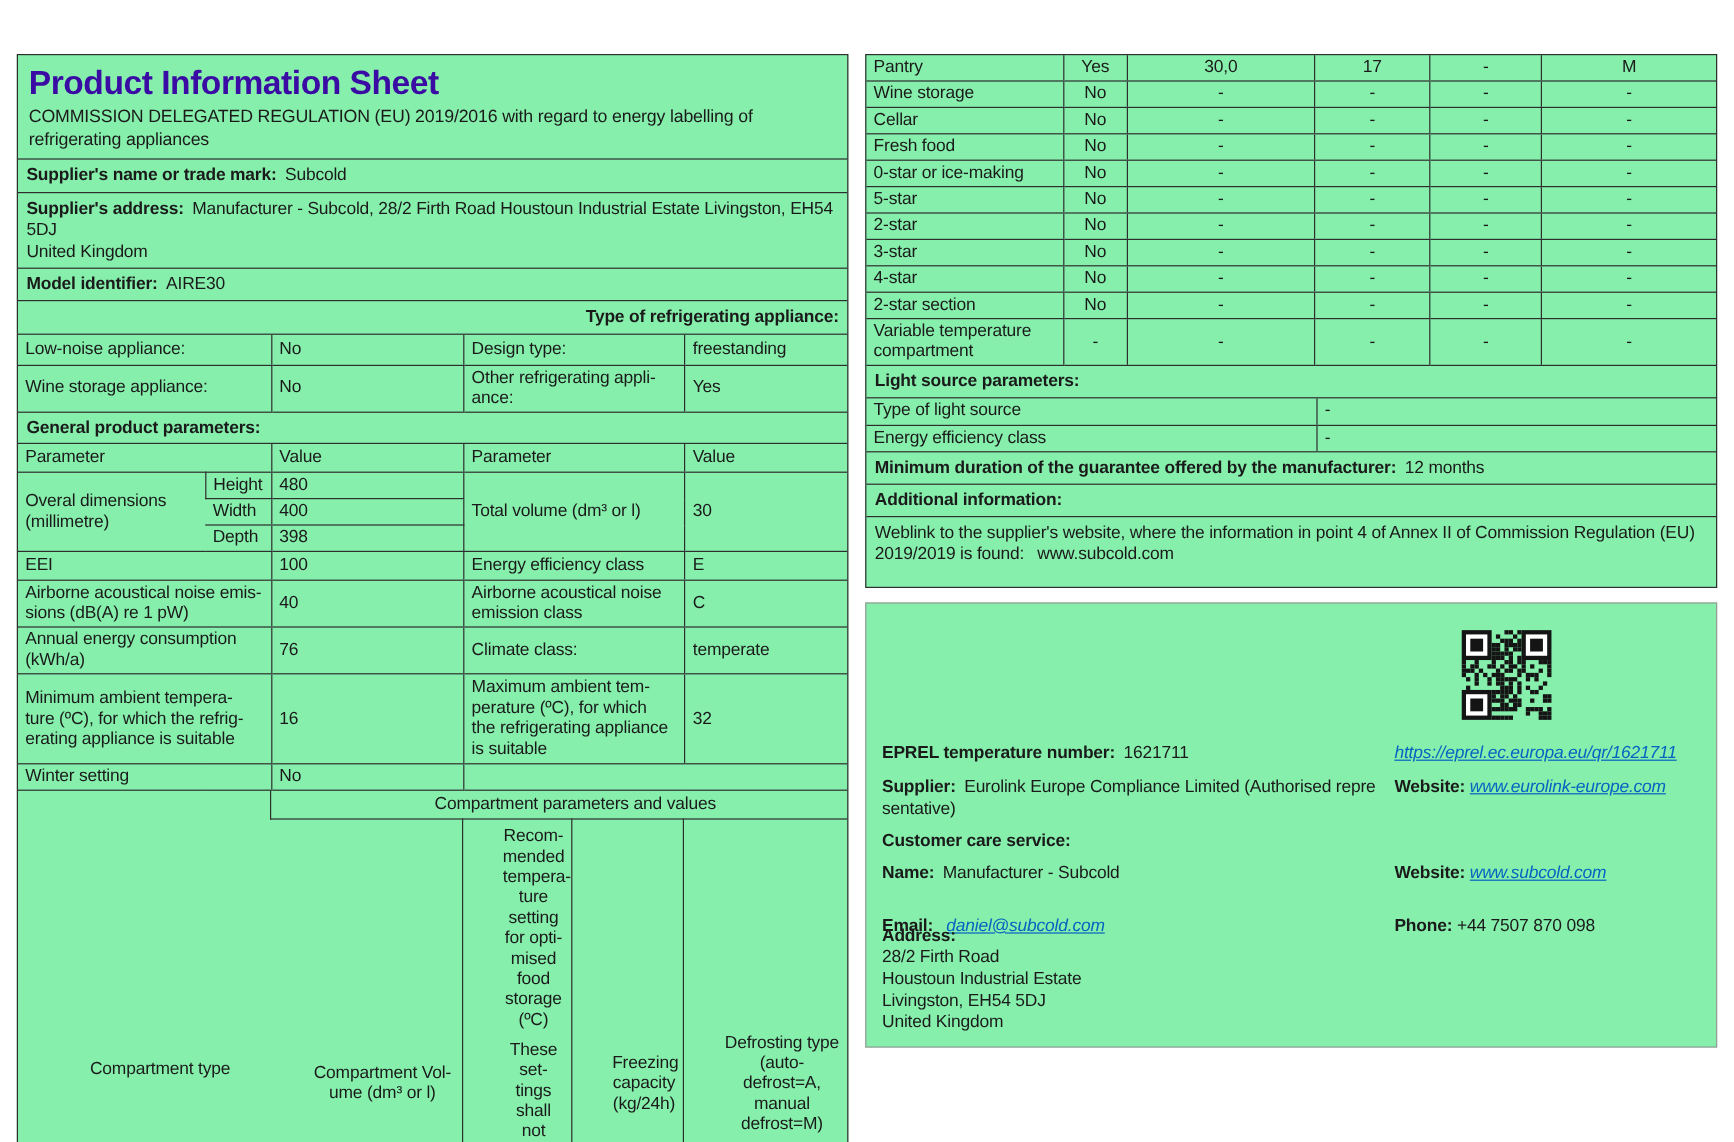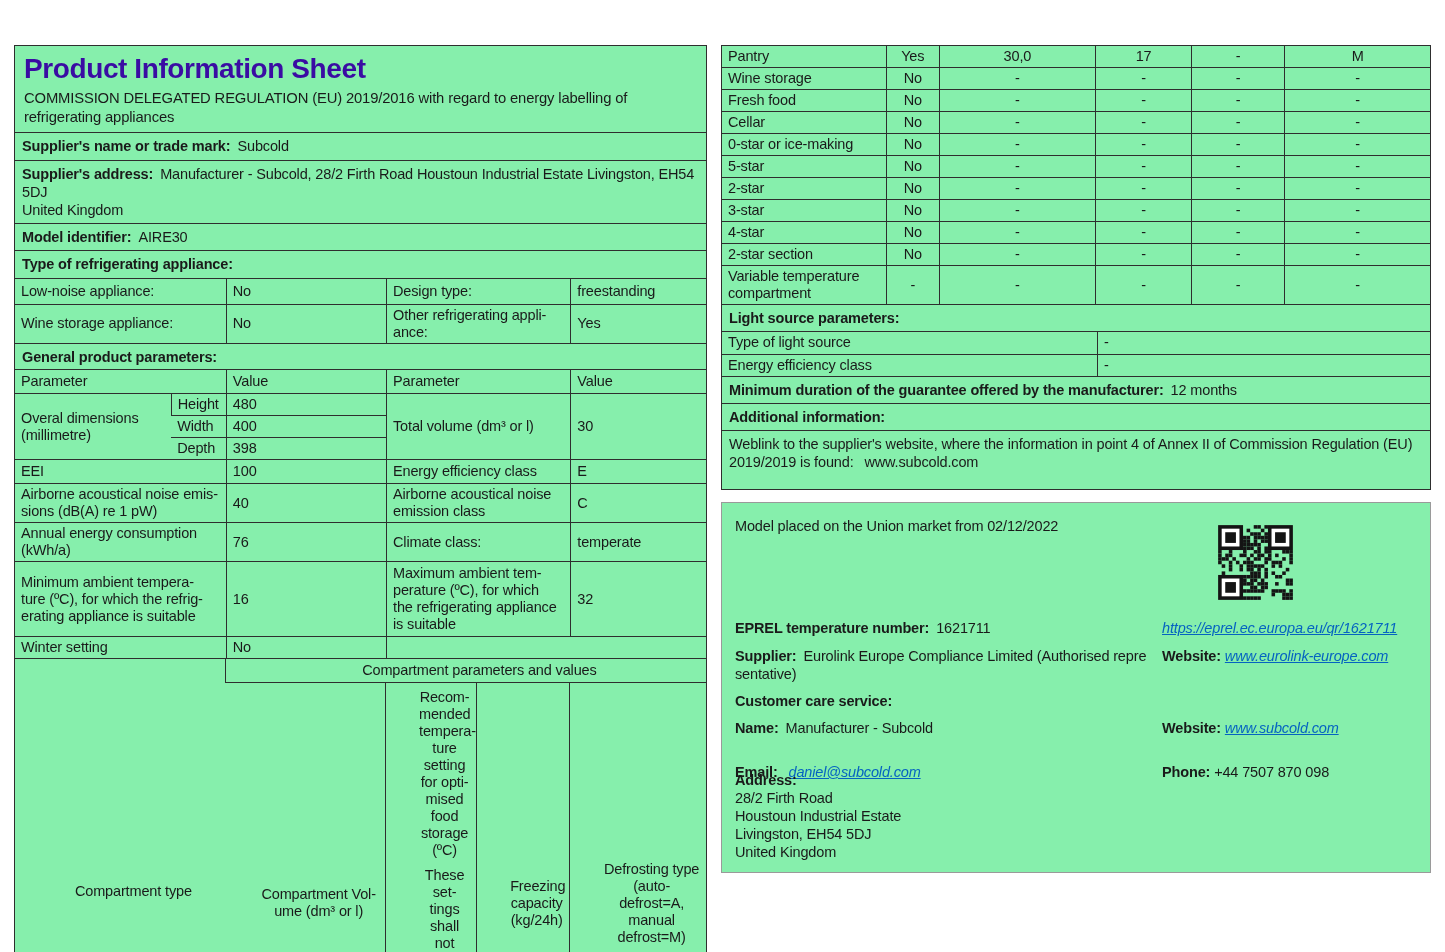"Fresh food" tr.rr { order: before "Cellar" -> after "Cellar" }
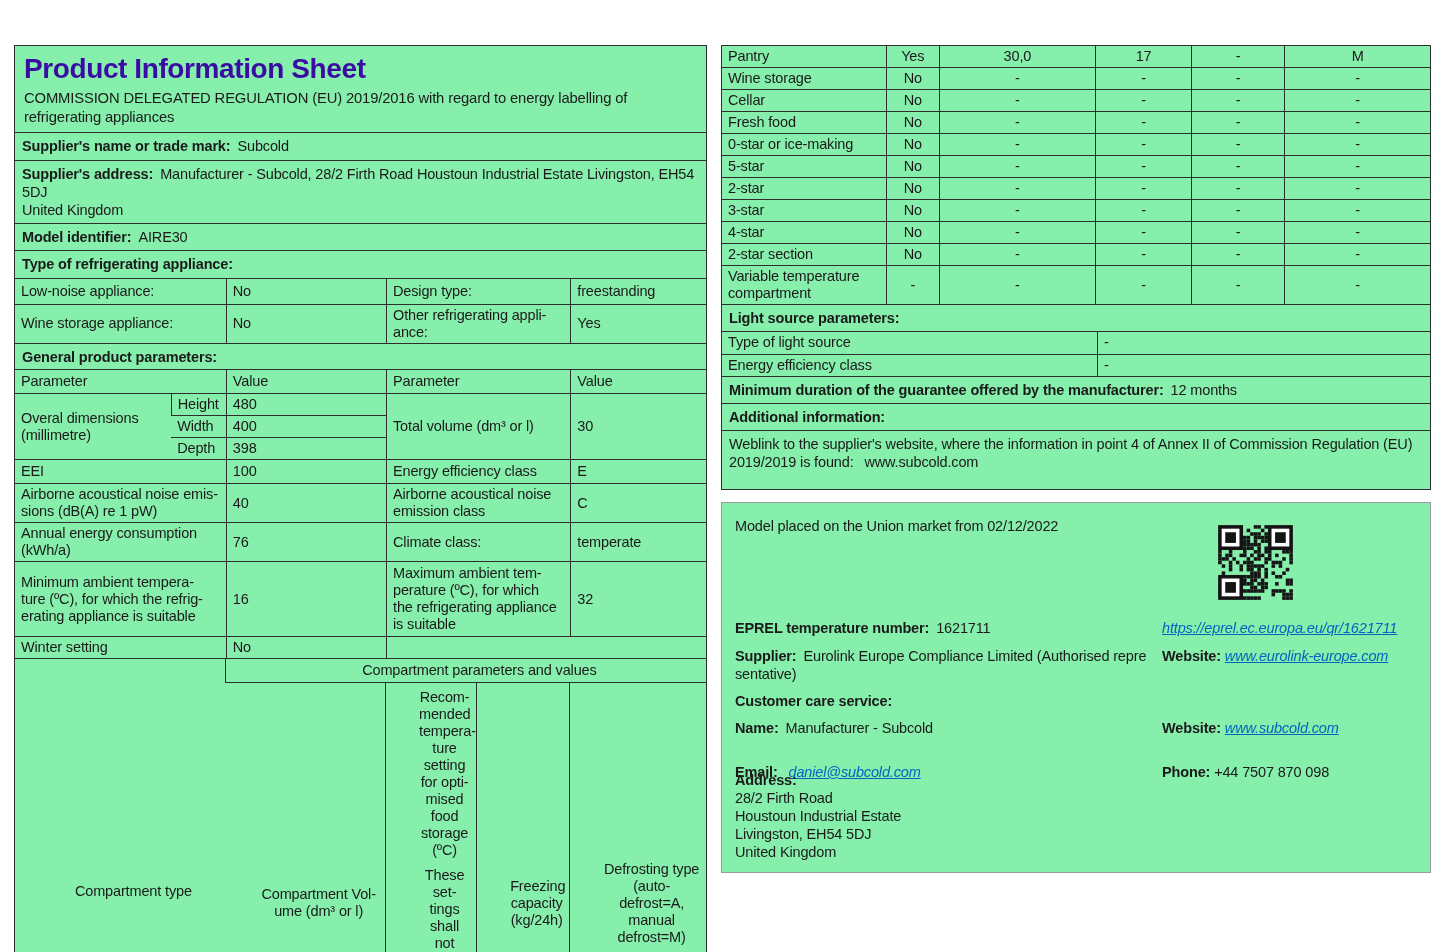"Type of refrigerating appliance:" .h-type { text-align: none -> right }
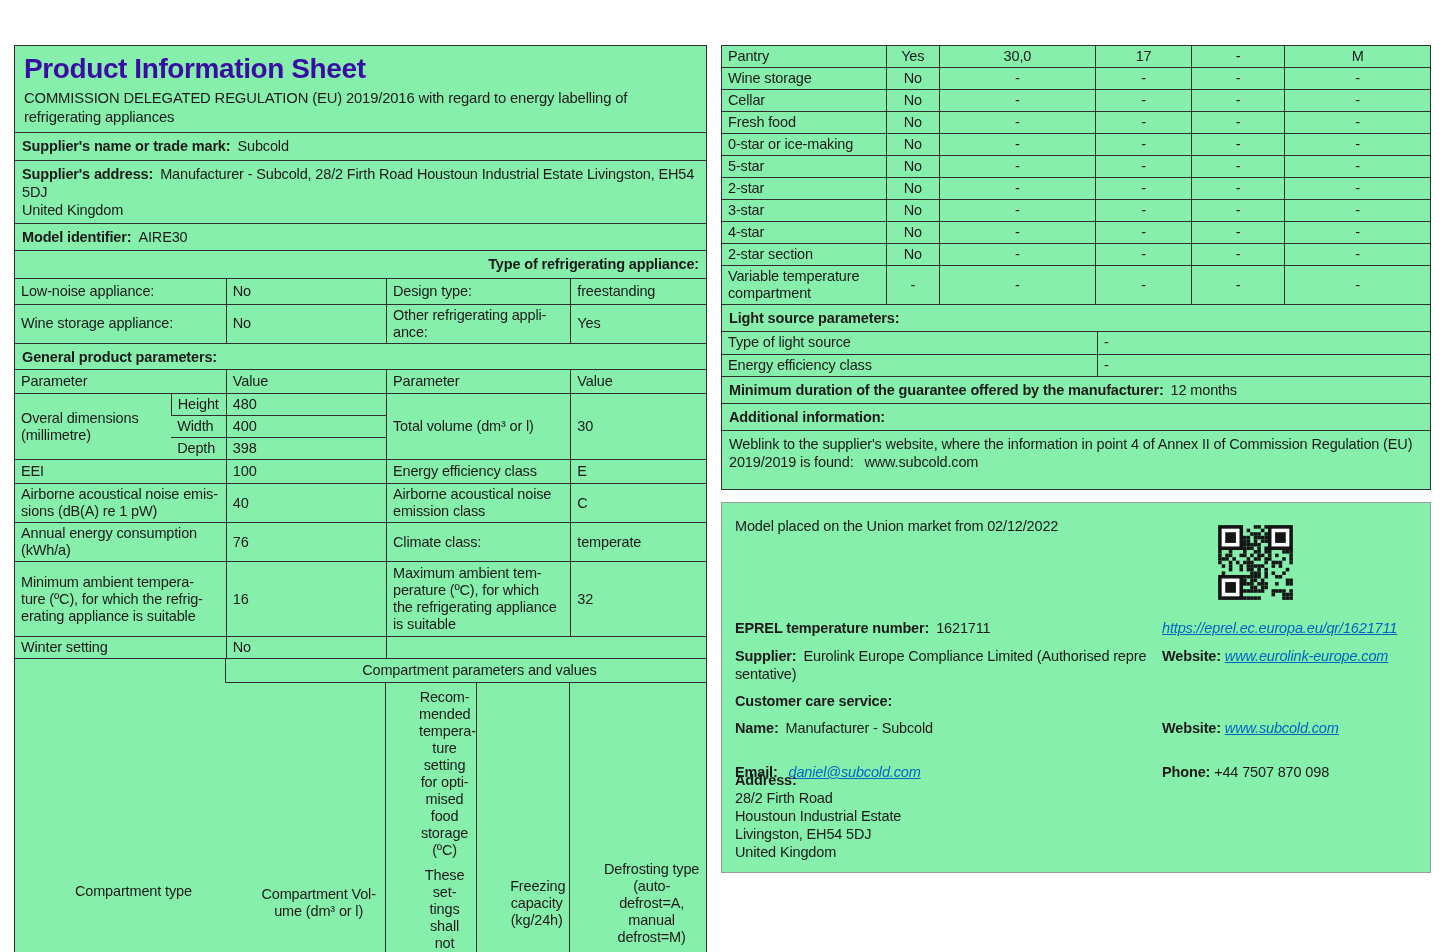"Model placed on the Union" div.rb-abs { html: <div>Model placed on the Union market from 02/12/2022</div> -> none }
